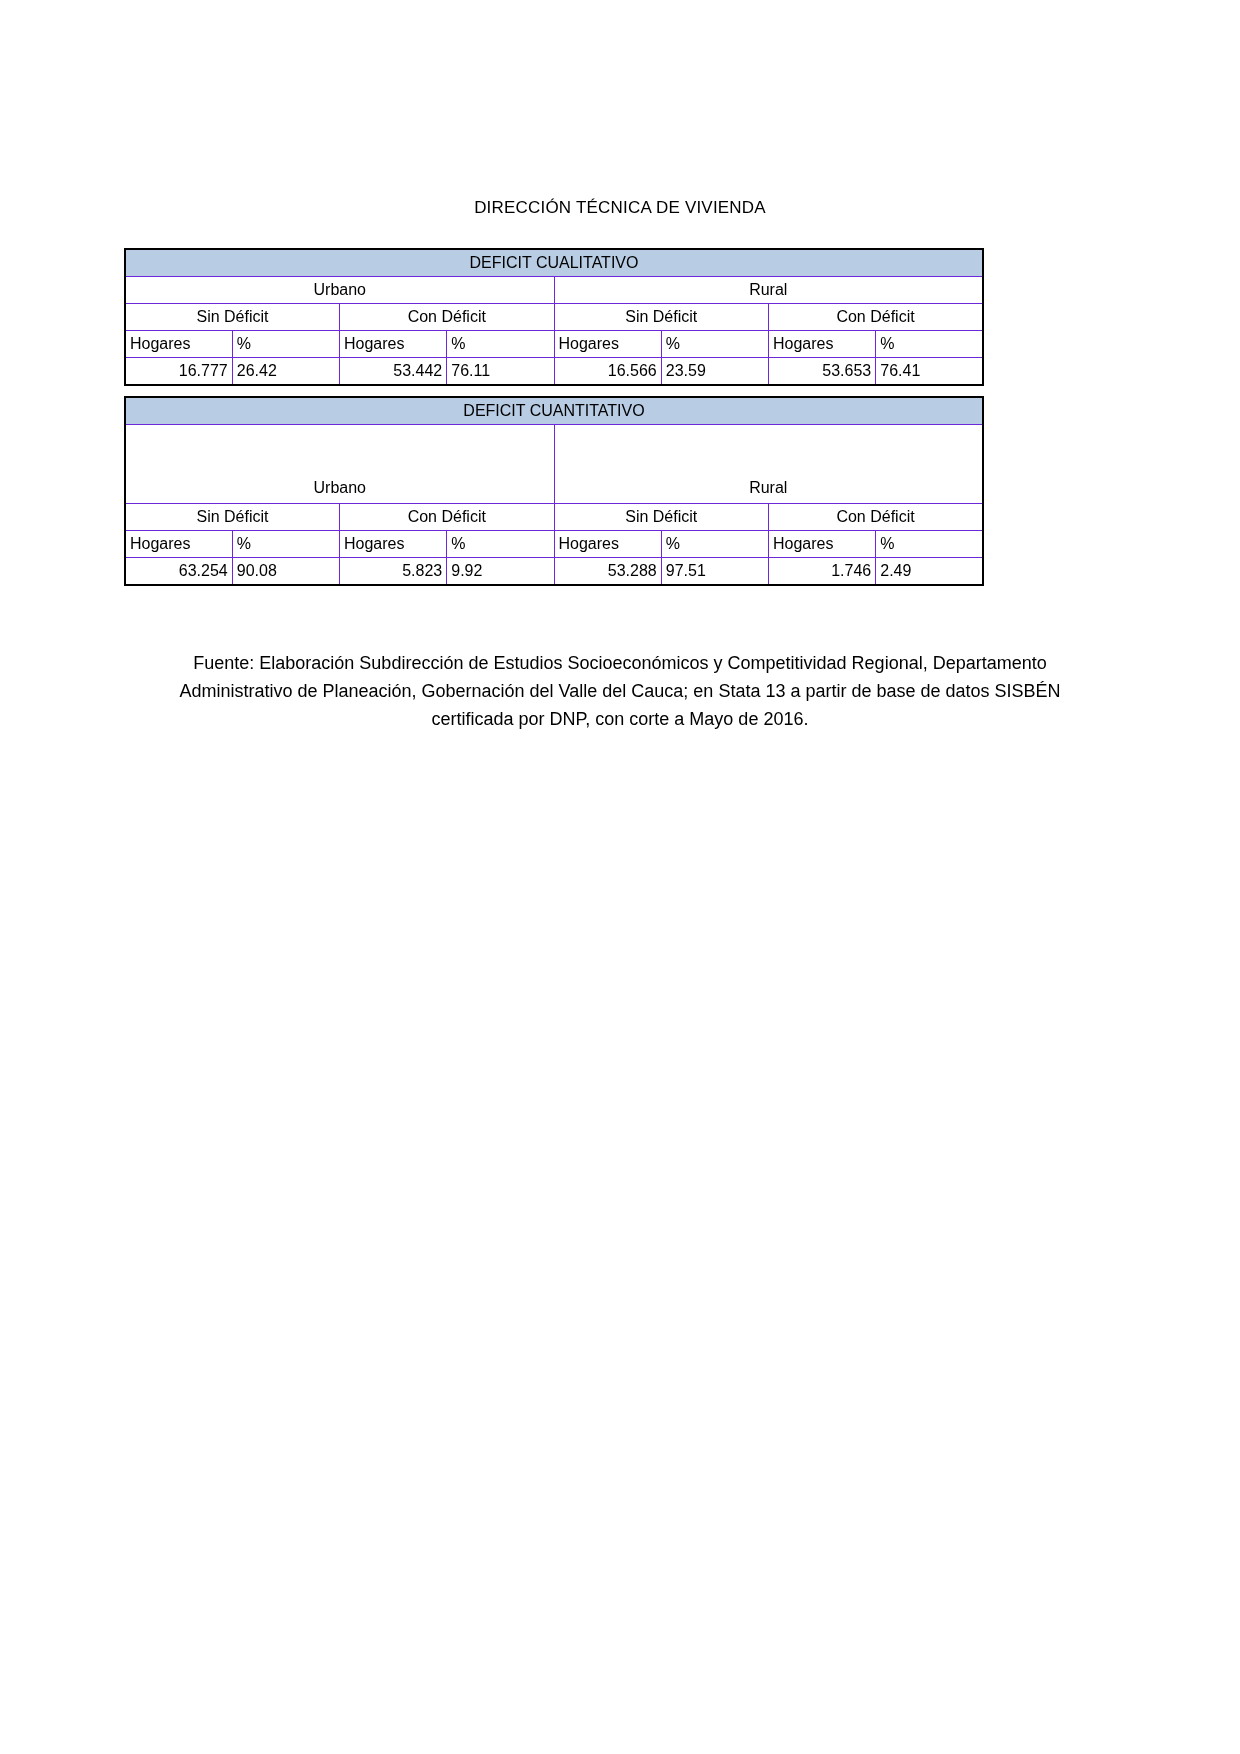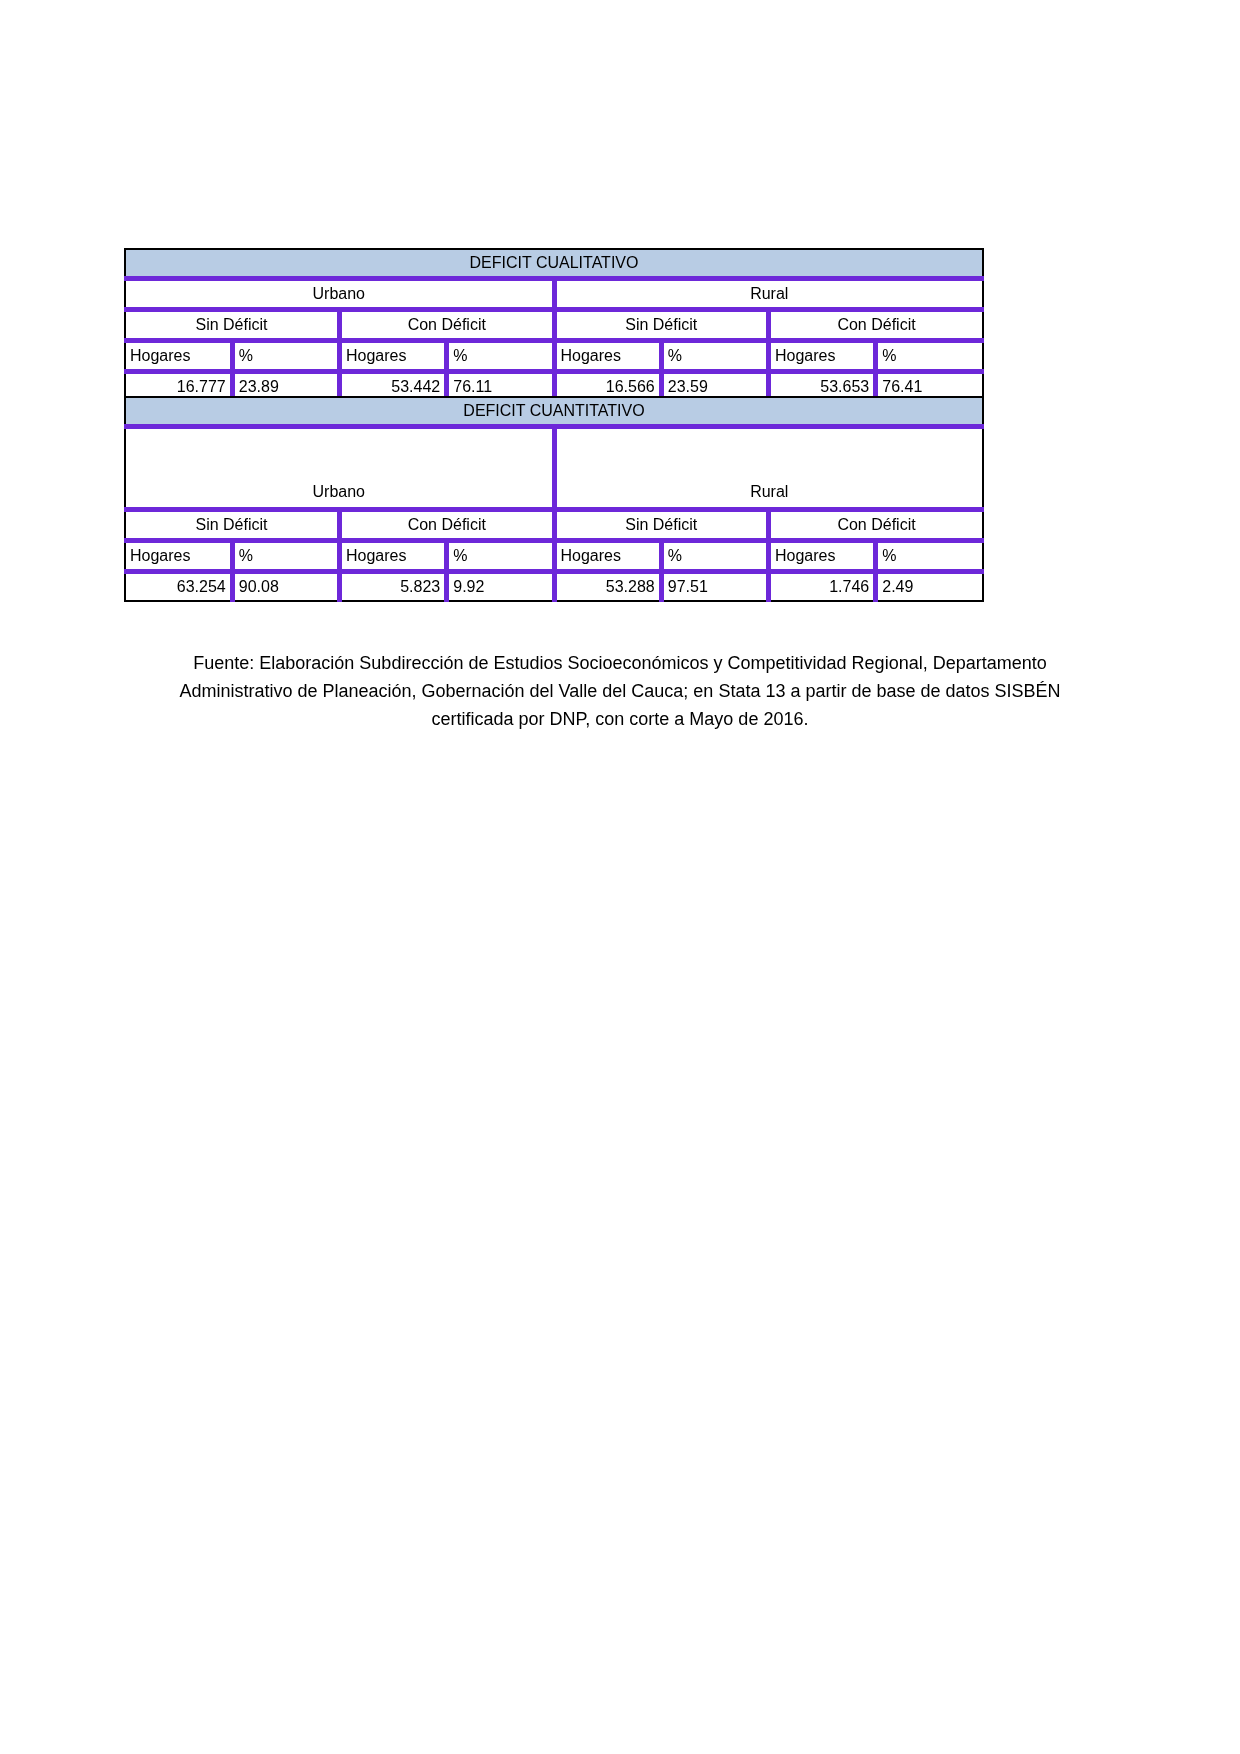"DIRECCIÓN TÉCNICA DE VIVIENDA" div.doc-title { html: none -> <div>DIRECCIÓN TÉCNICA DE VIVIENDA</div> }
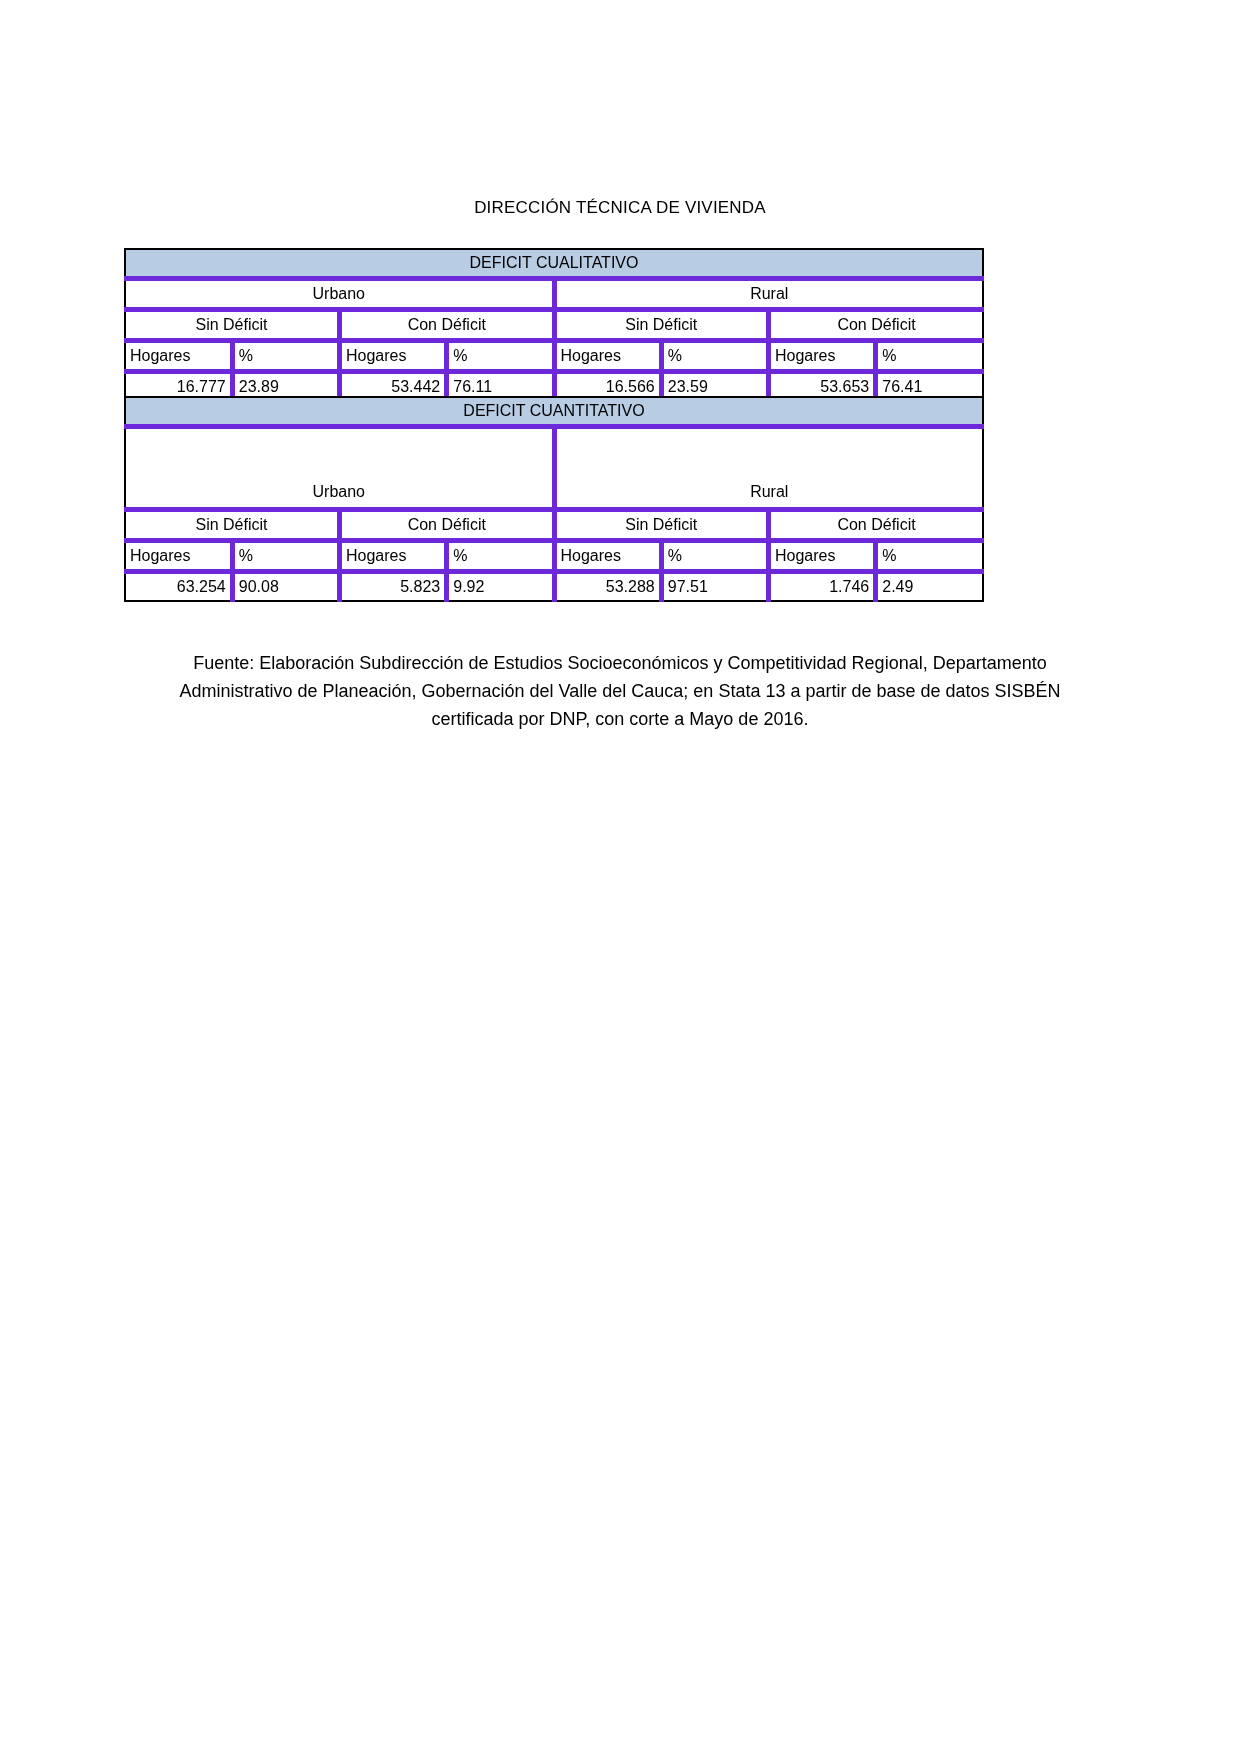"Urbano" table.grid td { border: 5px solid #6d28d9 -> 1px solid #6d28d9 }
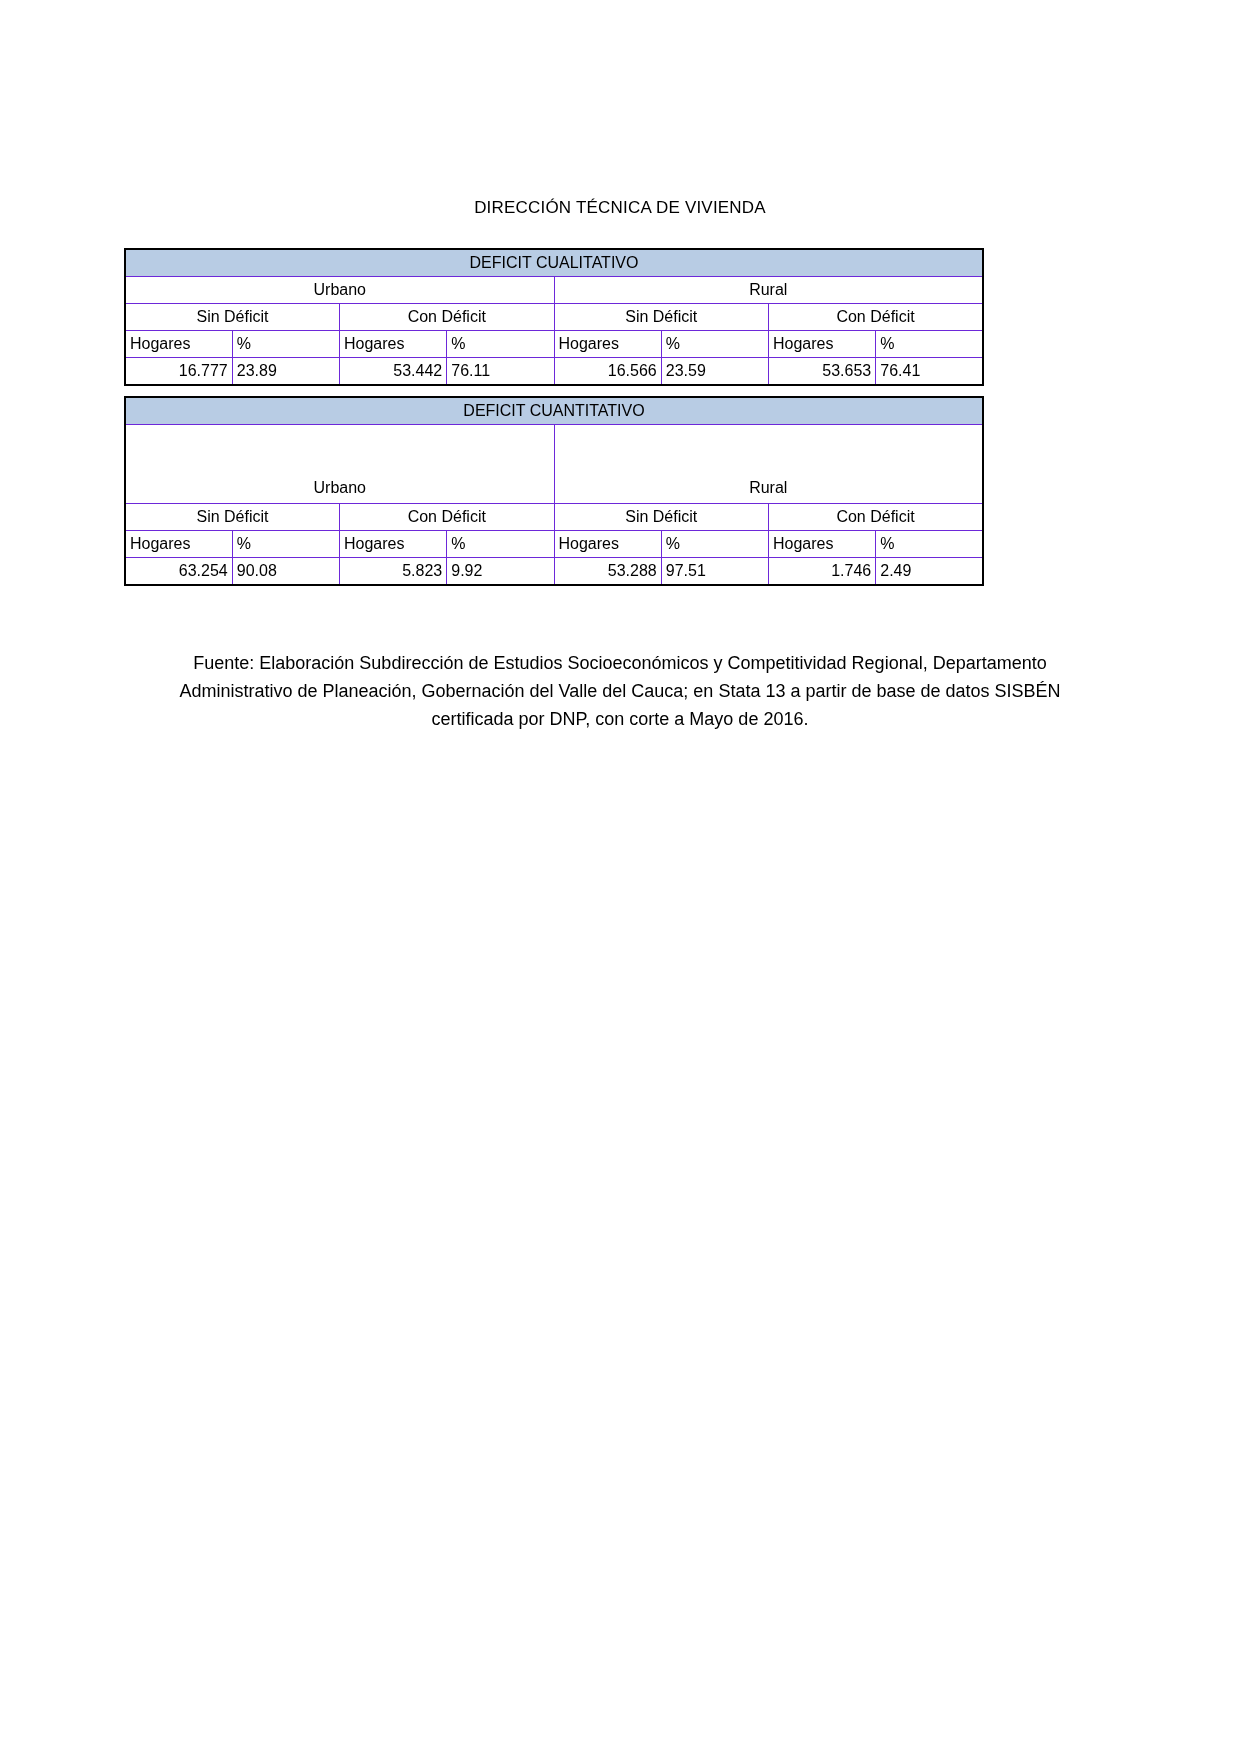"23.89" td.pct-cell { text: 23.89 -> 26.42 }
